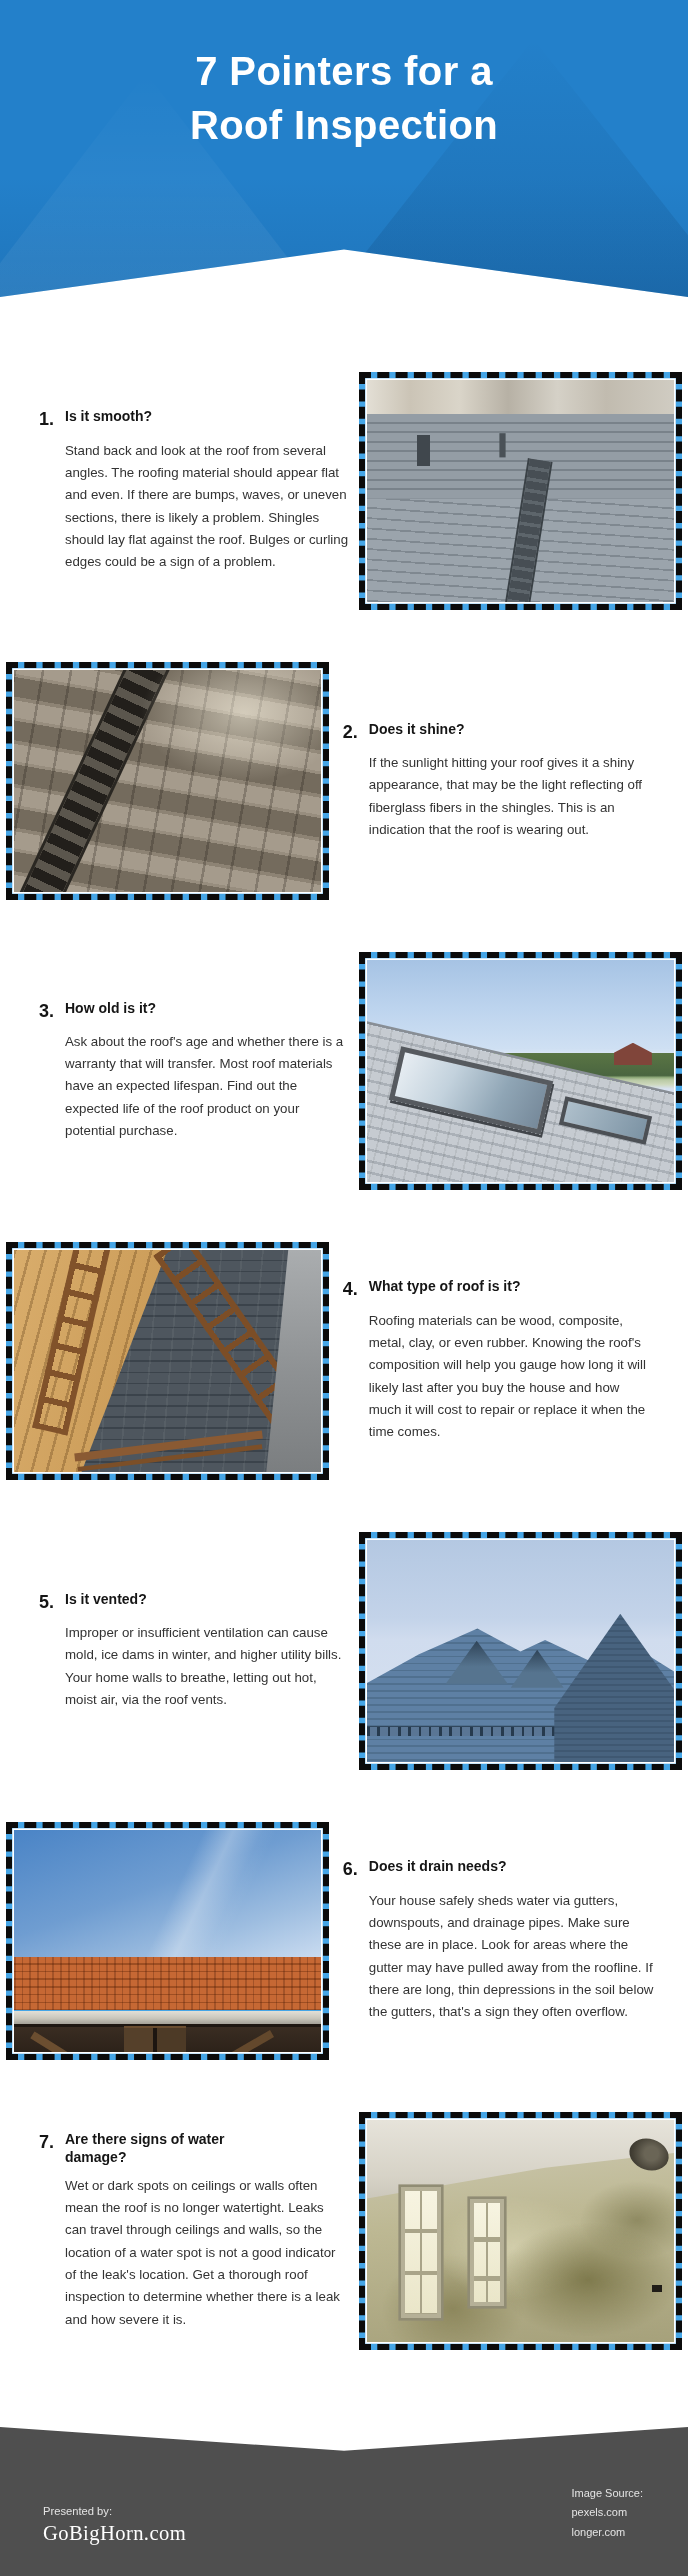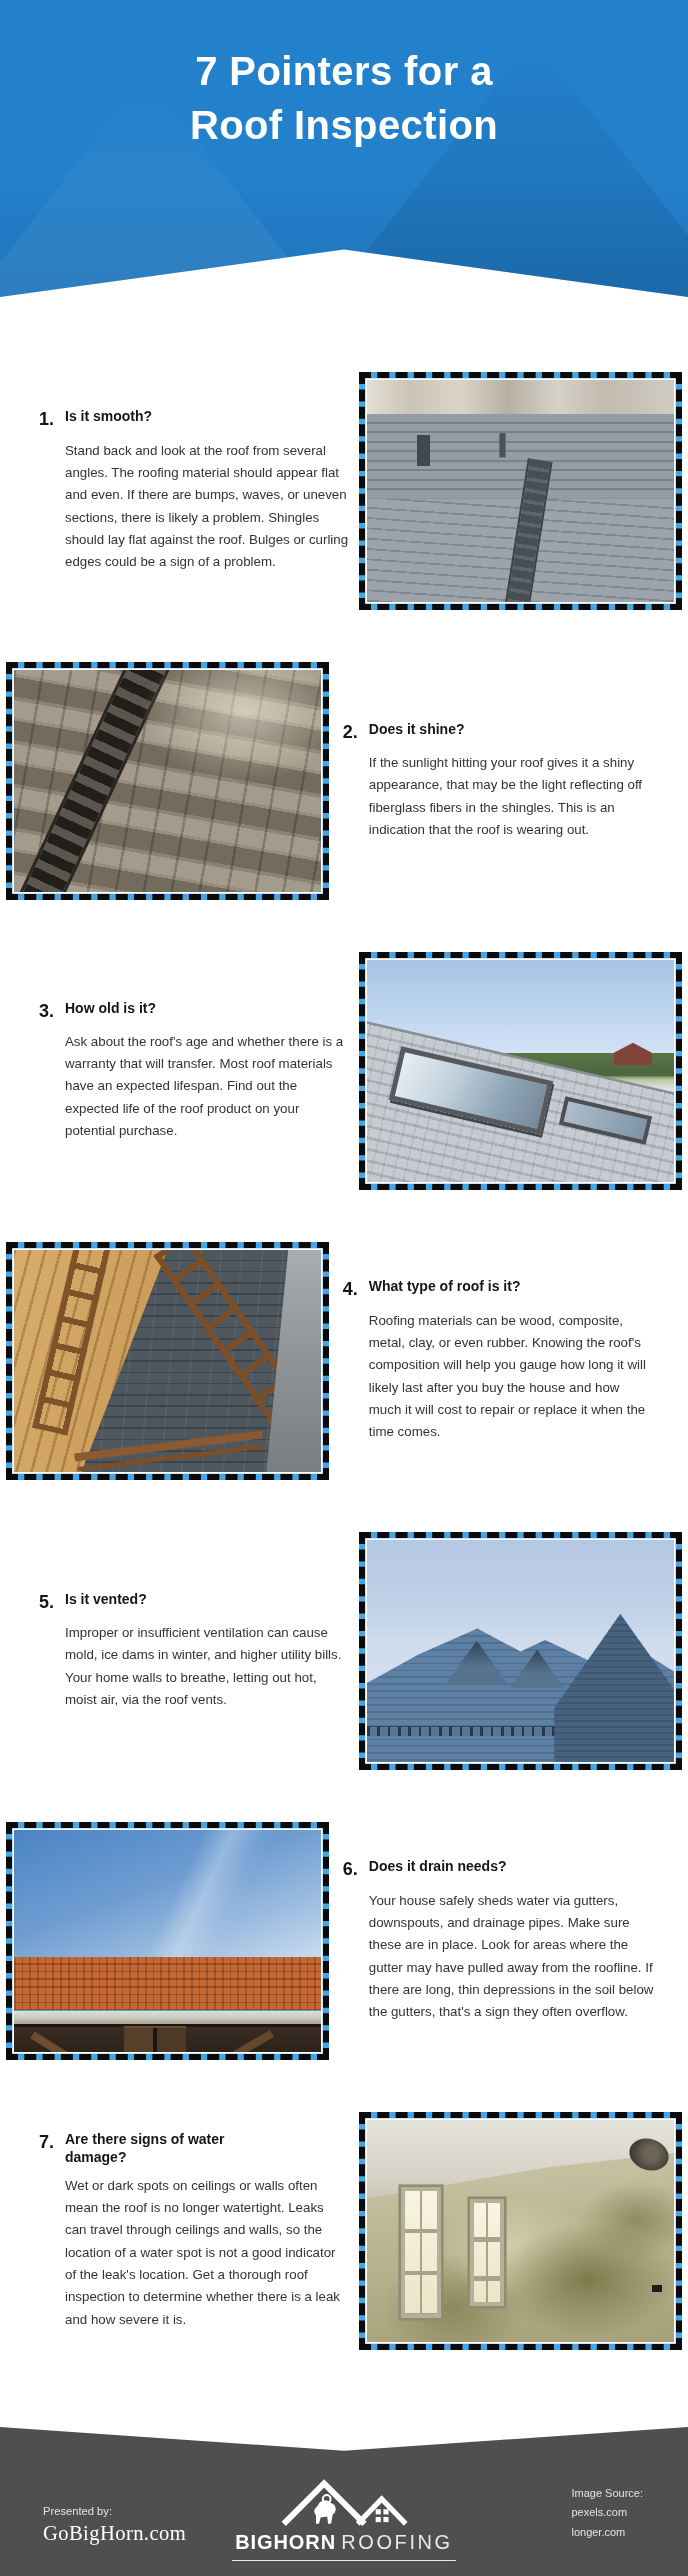"BIGHORN ROOFING" div.brand { html: <div> <svg> <path></path> <path></path> <g> <circle></circle> <path></path> </g> <g> <rect></rect> <rect></rect> <rect></rect> <rect></rect> </g> </svg> <div> <span>BIGHORN</span><span>ROOFING</span> </div> </div> -> none }
